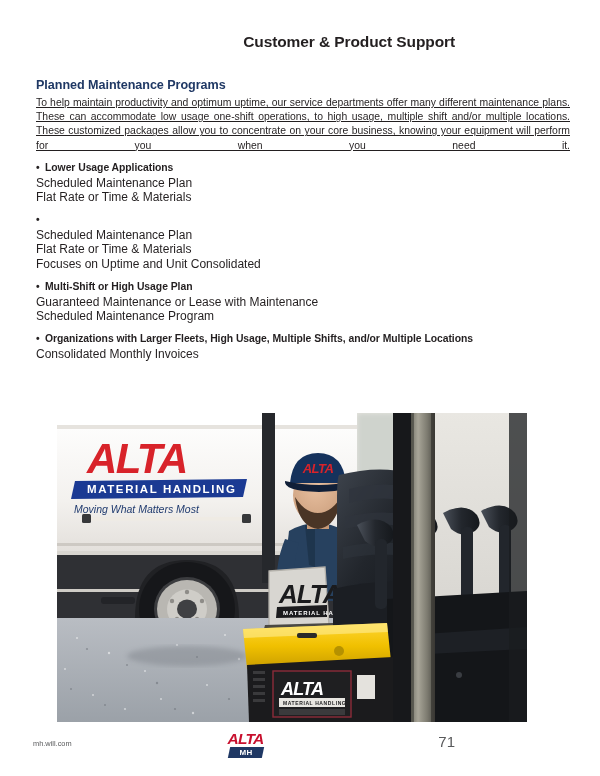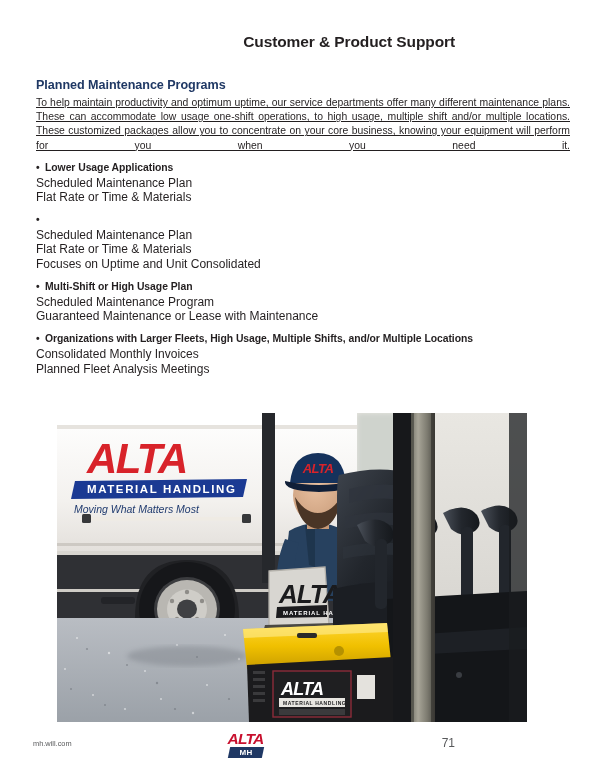"Scheduled Maintenance Program" div.bullet-sub { order: before "Guaranteed Maintenance or Lease with" -> after "Guaranteed Maintenance or Lease with" }
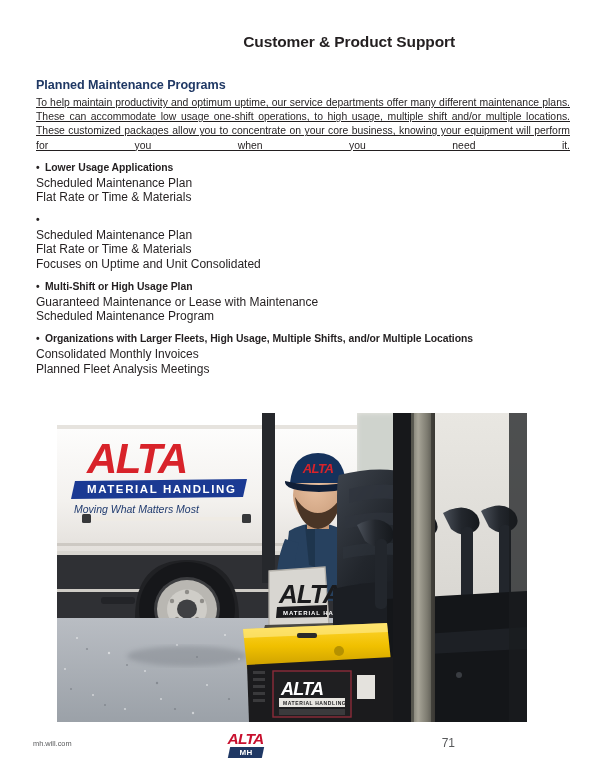"Planned Fleet Analysis Meetings" div.bullet-sub { html: <div>Planned Fleet Analysis Meetings</div> -> none }
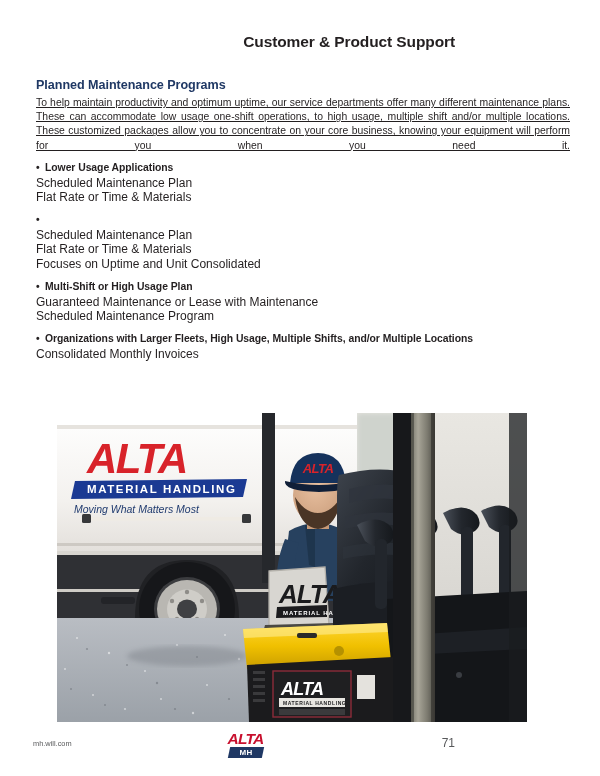"71" .footer-page { font-size: 12px -> 15px }
